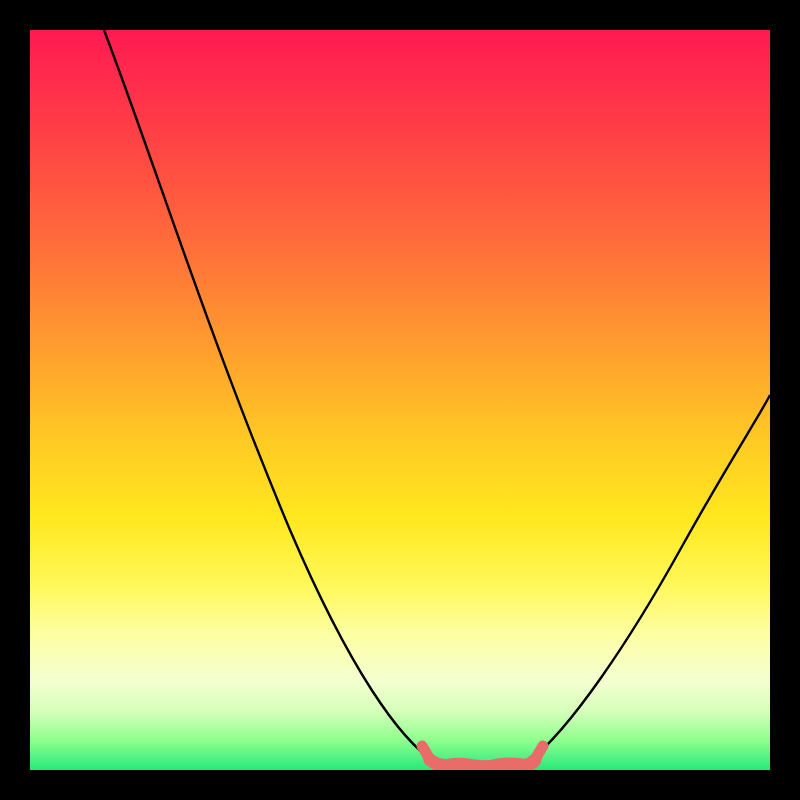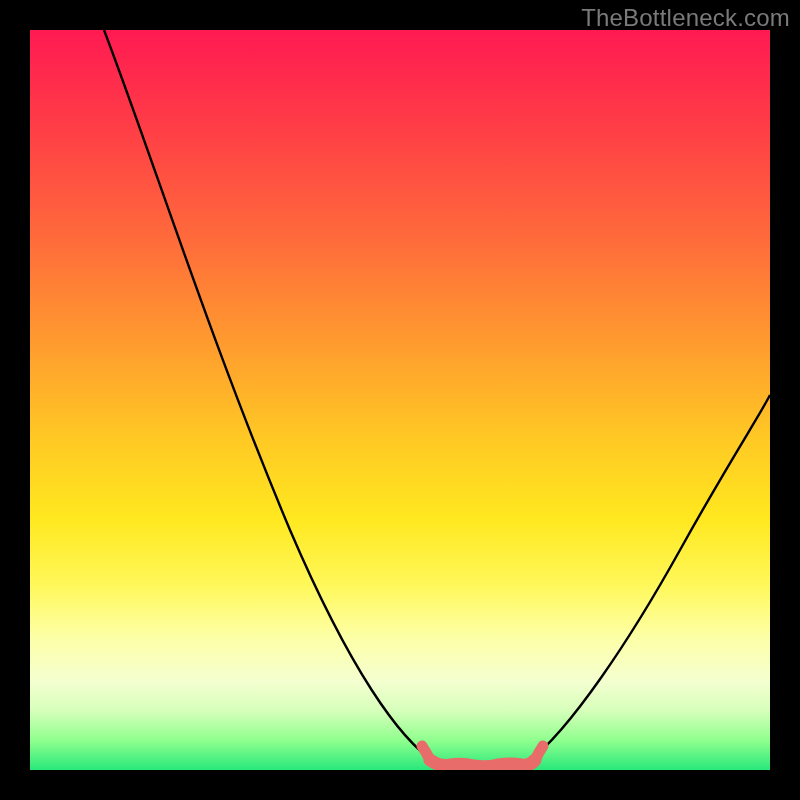"TheBottleneck.com" div.watermark { html: <div>TheBottleneck.com</div> -> none }
